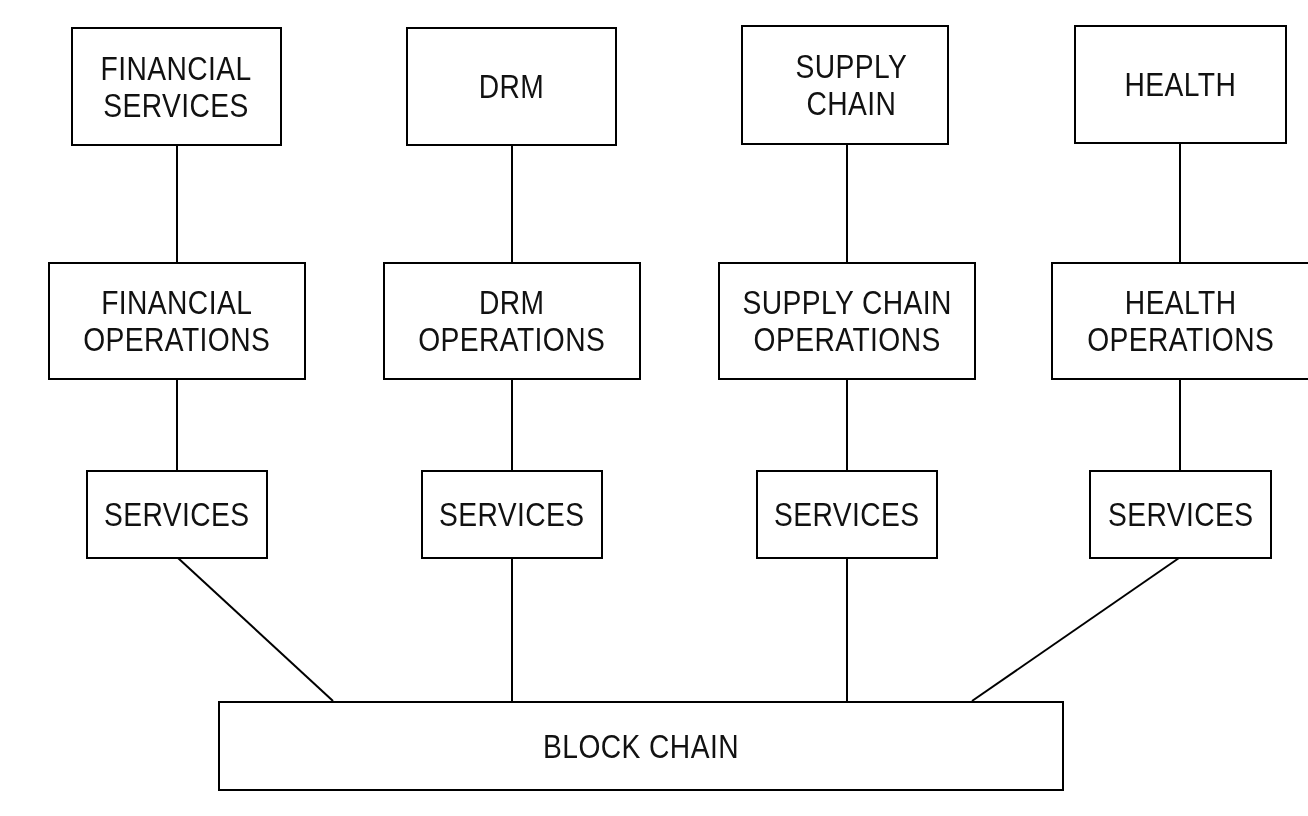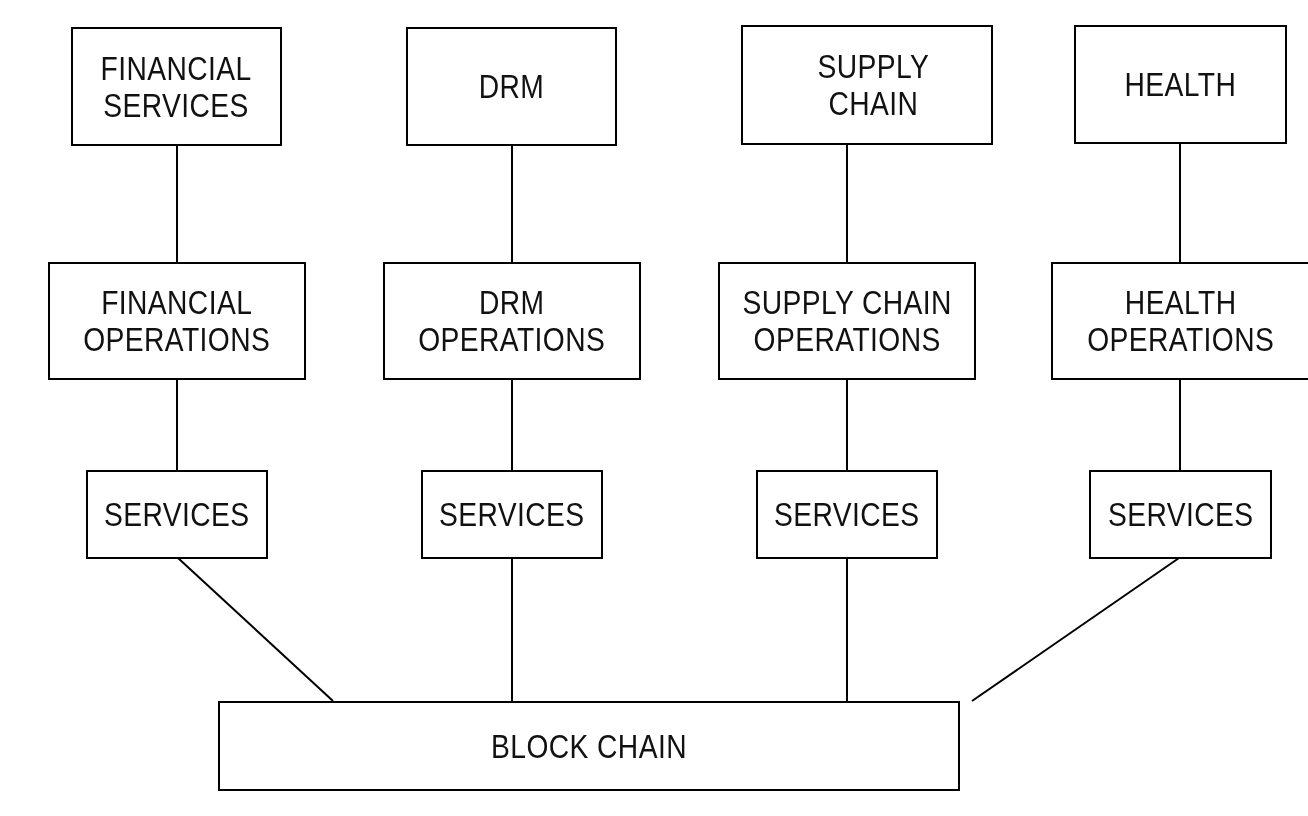"SUPPLY" .r1c3 { width: 252px -> 208px }
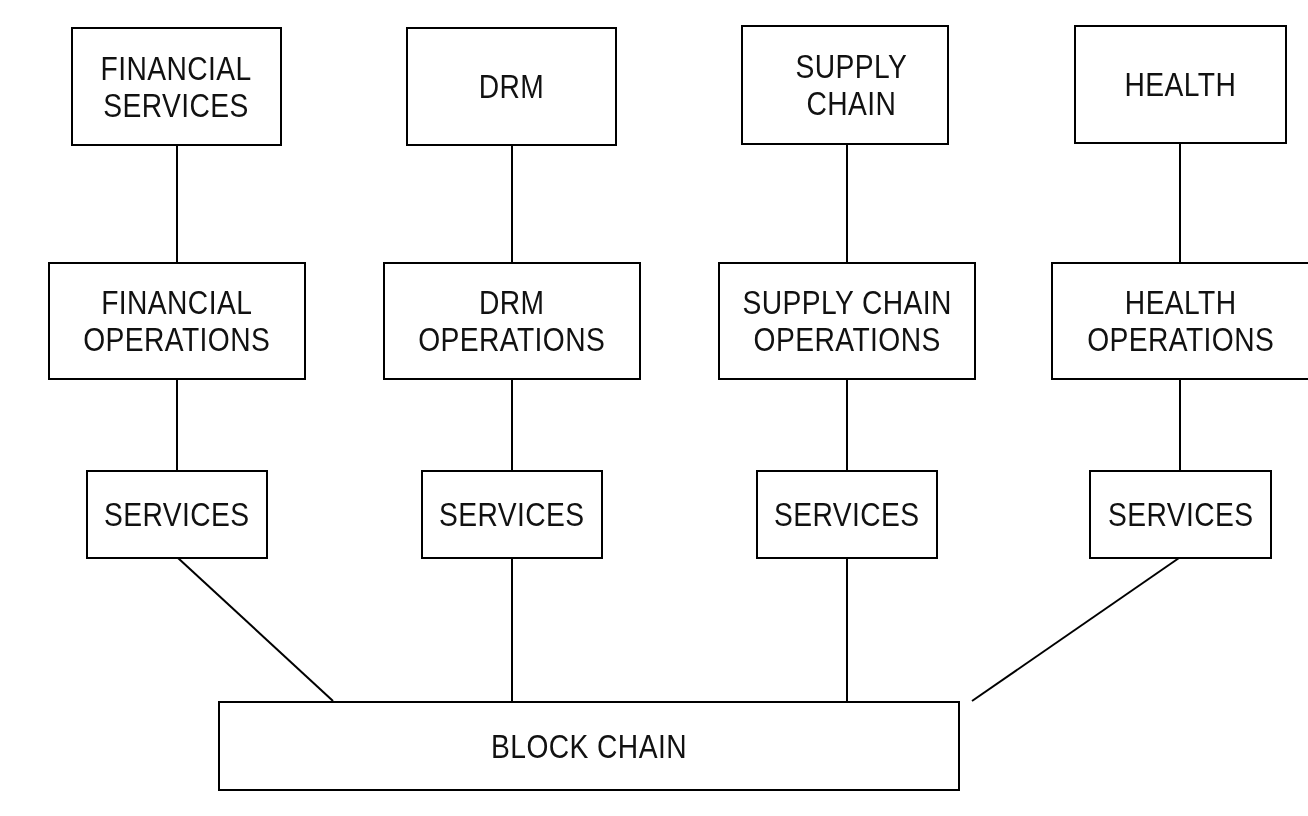"BLOCK CHAIN" .base { width: 742px -> 846px }
